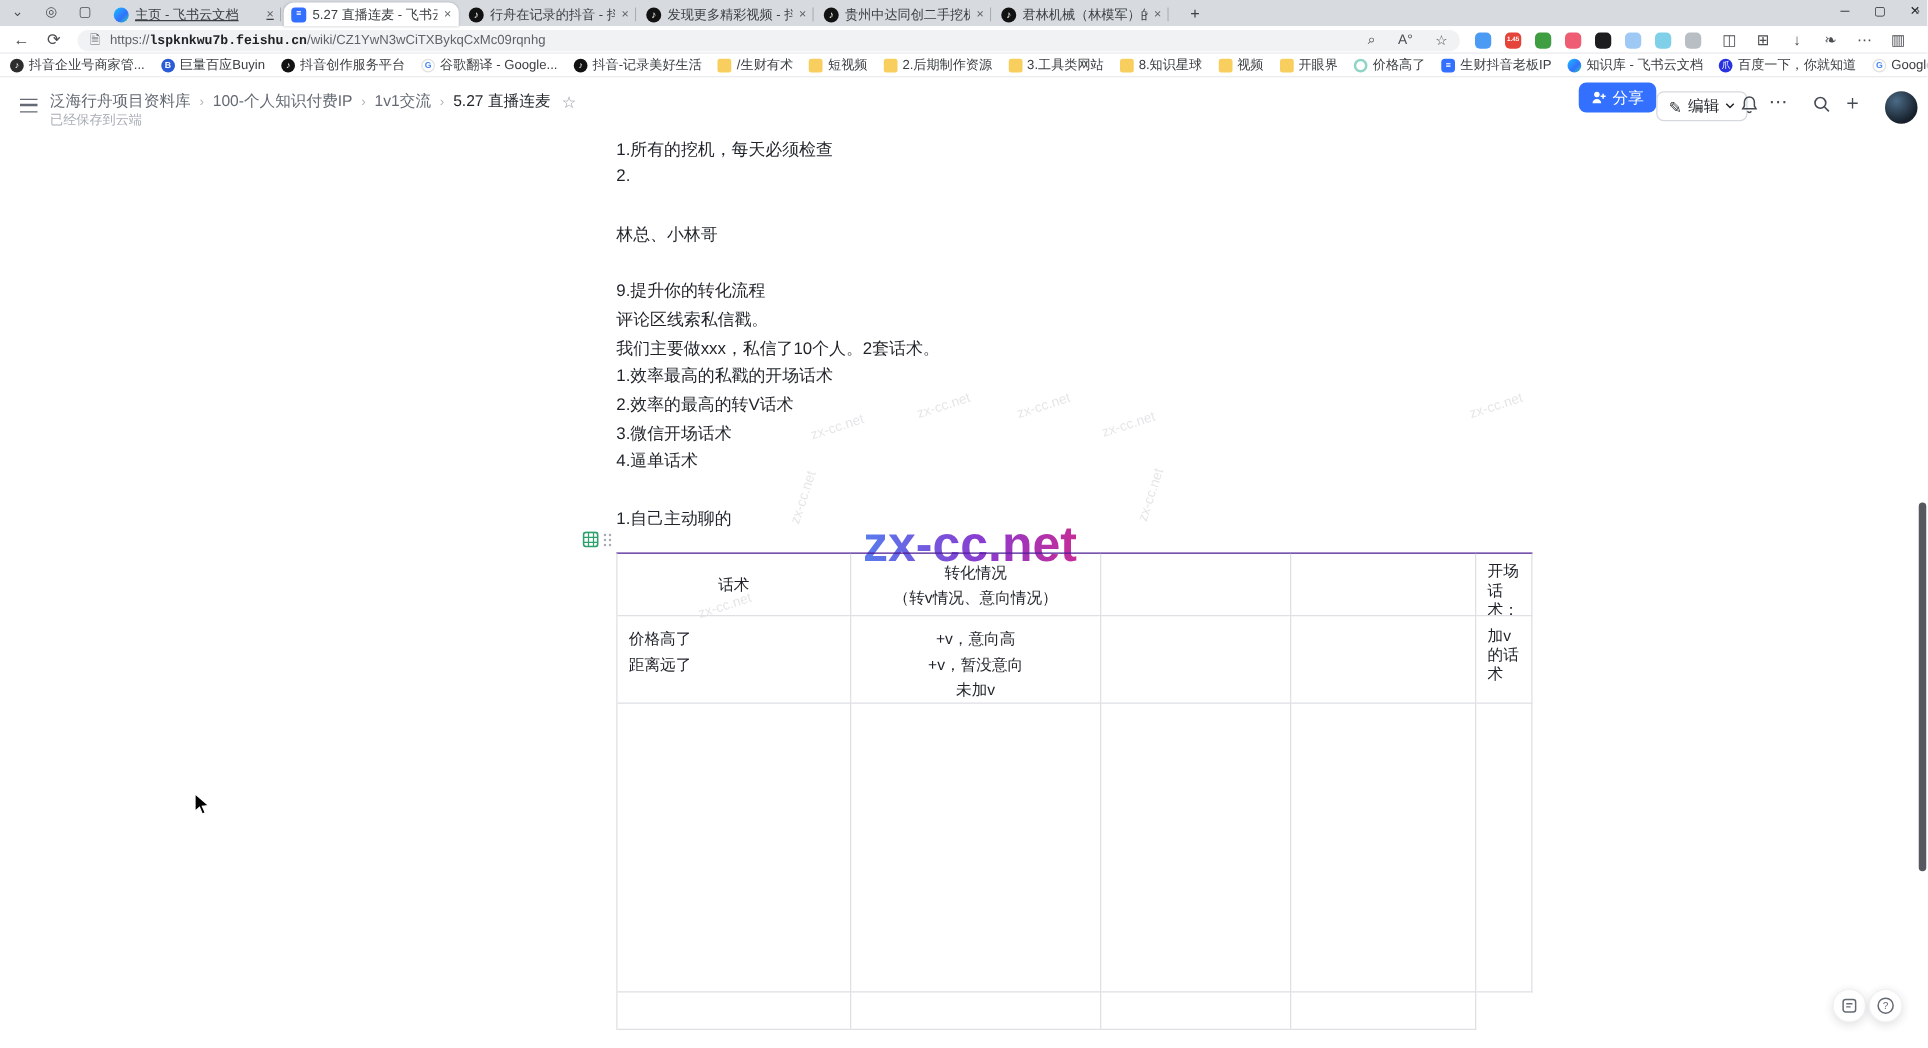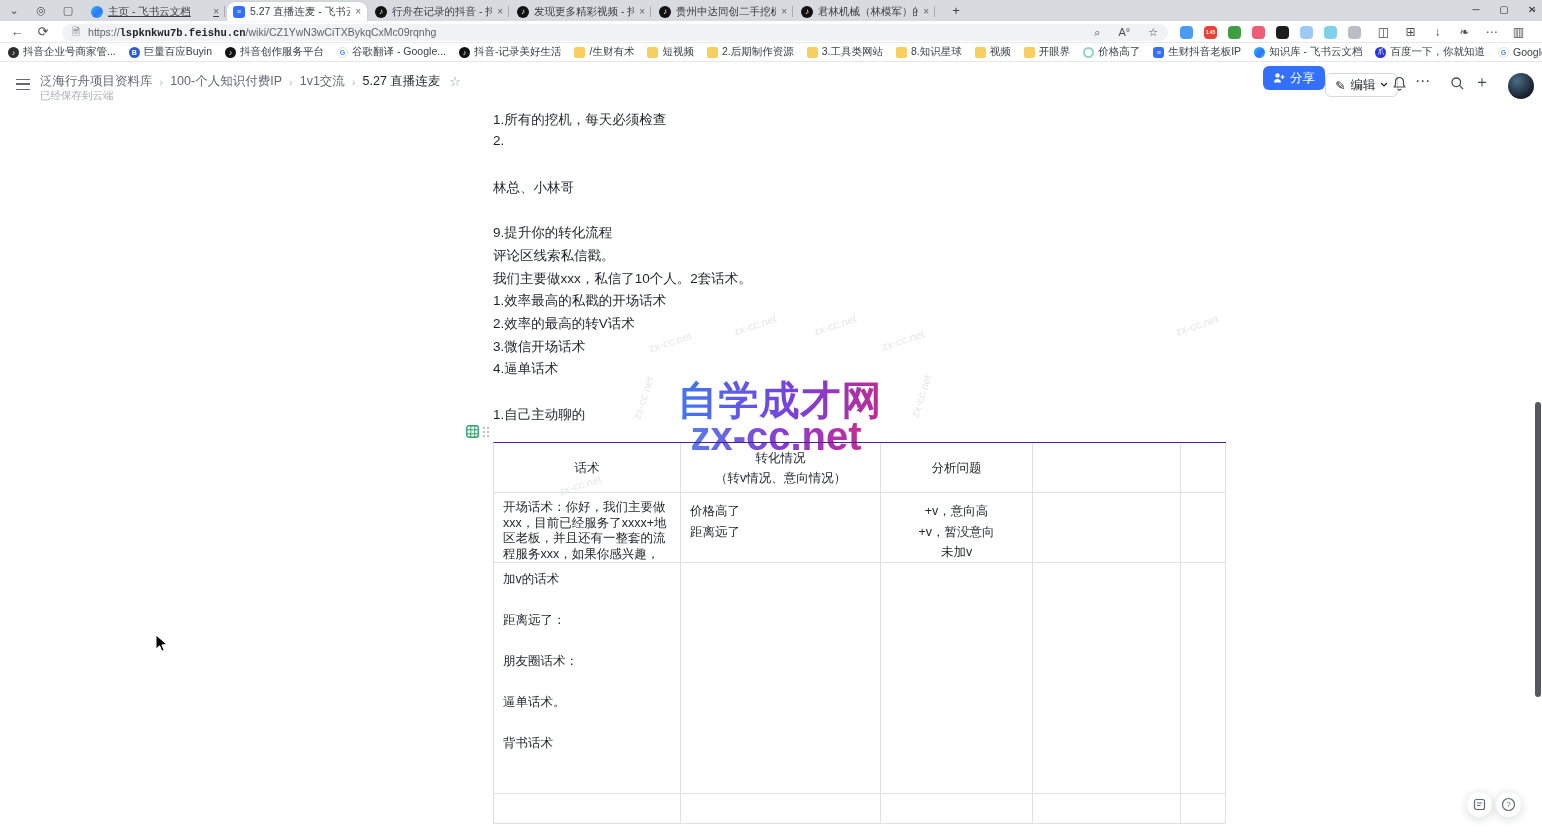"自学成才网" div.wm-big { html: <div>自学成才网</div> -> none }
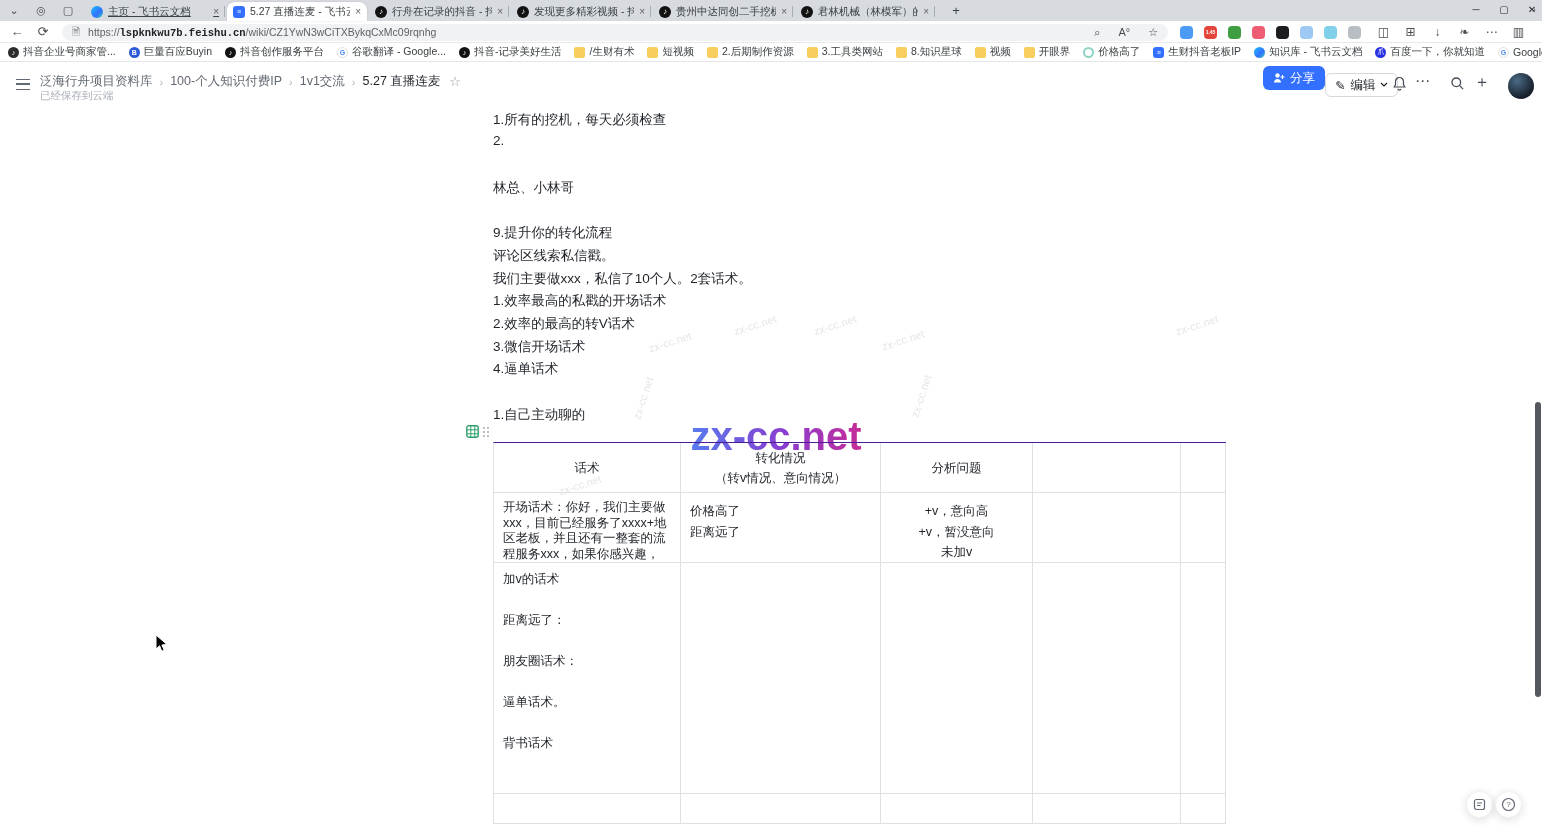"分析问题" div.cell { html: <div> <div>分析问题</div> </div> -> none }
